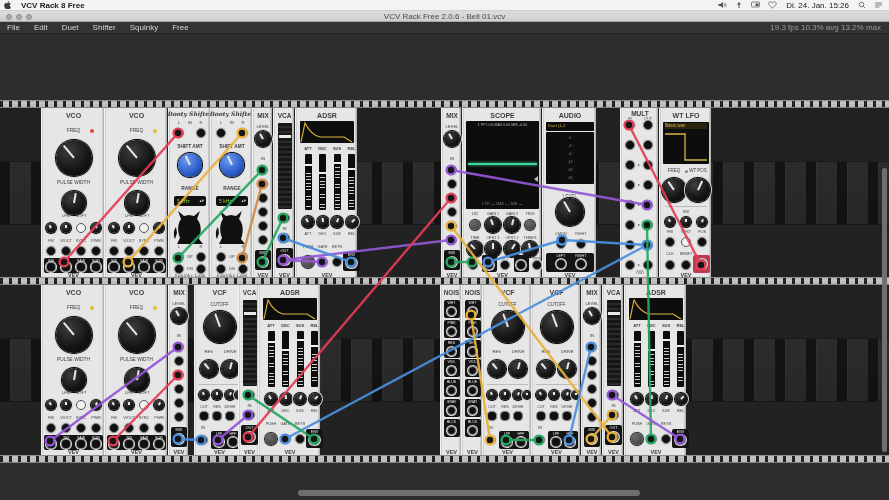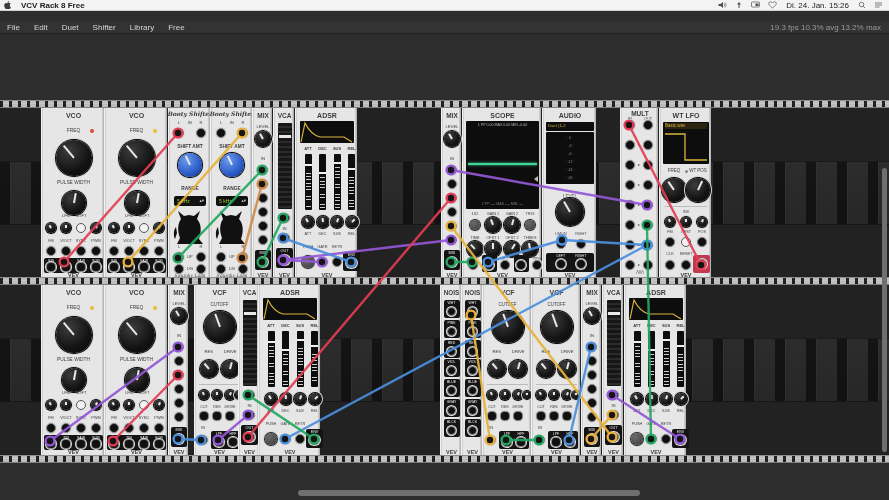"VCV Rack Free 2.0.6 -" div { html: none -> <div> <span></span> <span></span> <span></span> <div>VCV Rack Free 2.0.6 - Bell 01.vcv</div> </div> }
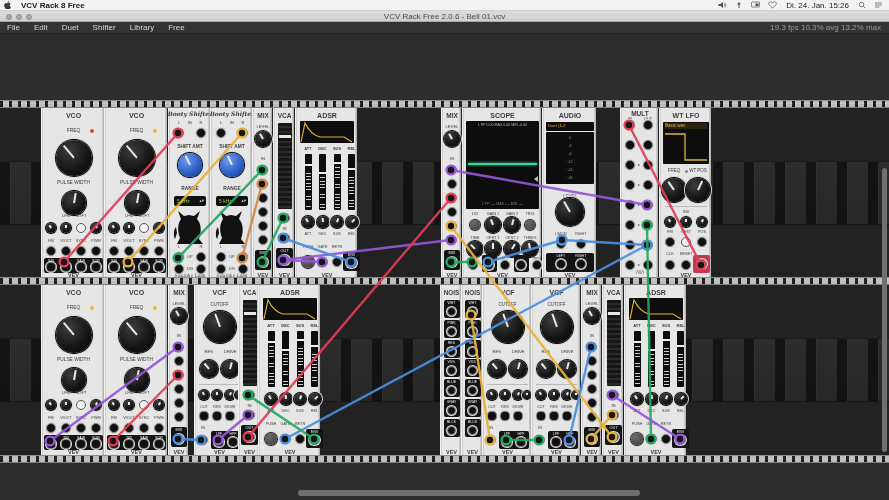"Library" span.mi { text: Library -> Squinky }
